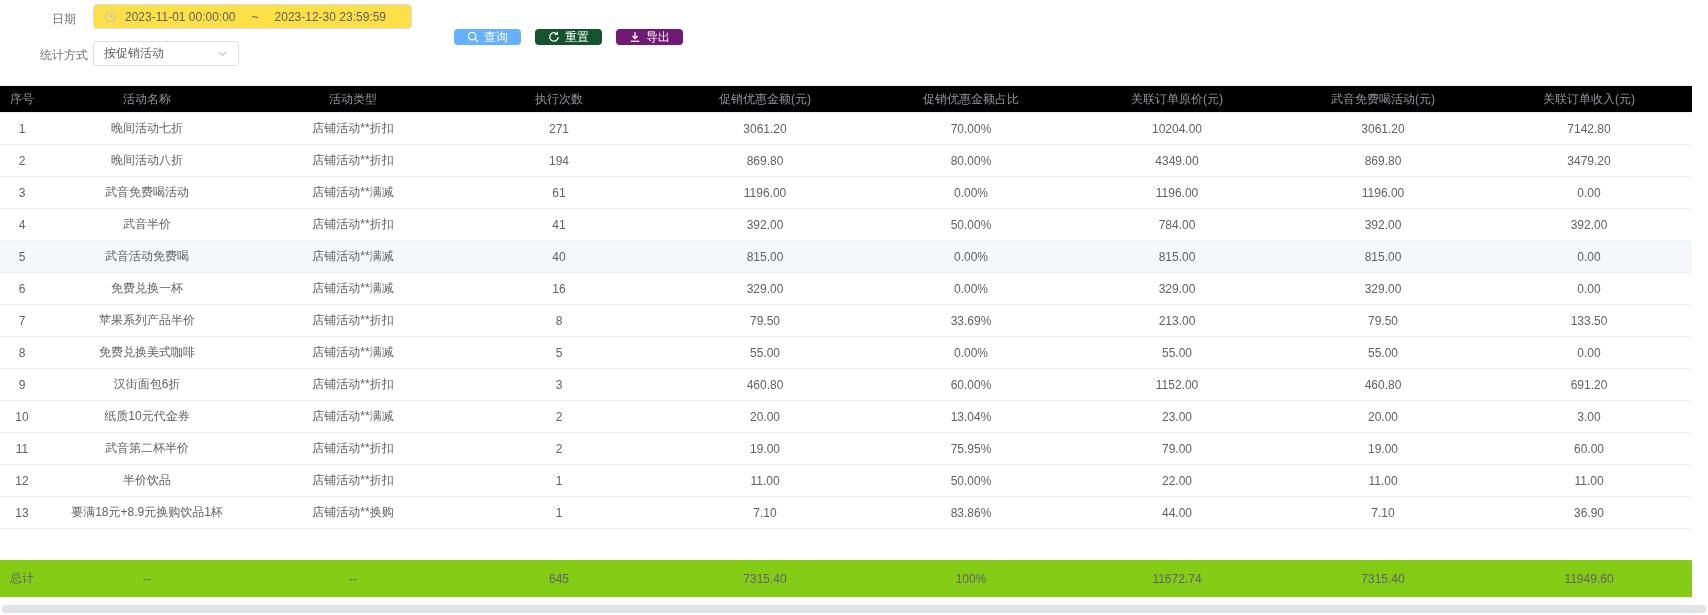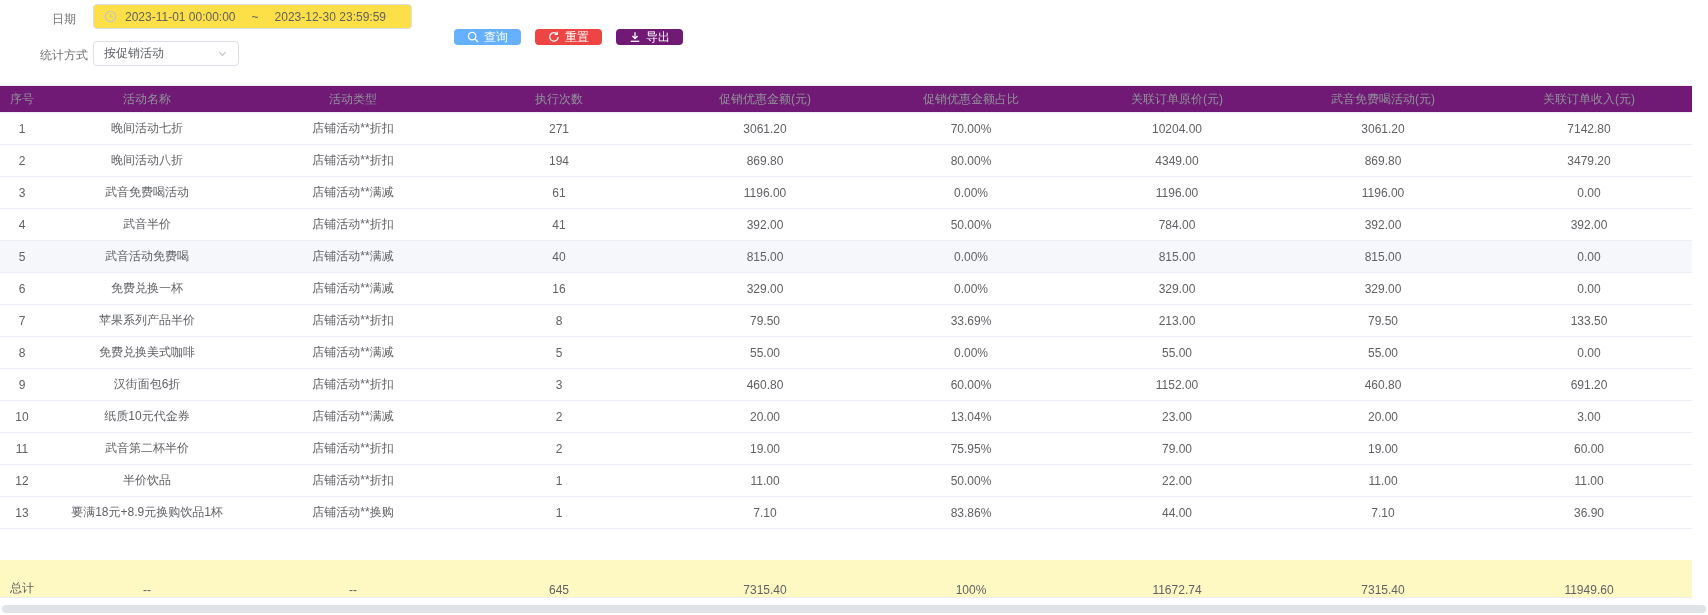"重置" button.btn { background: #ef4444 -> #14532d }
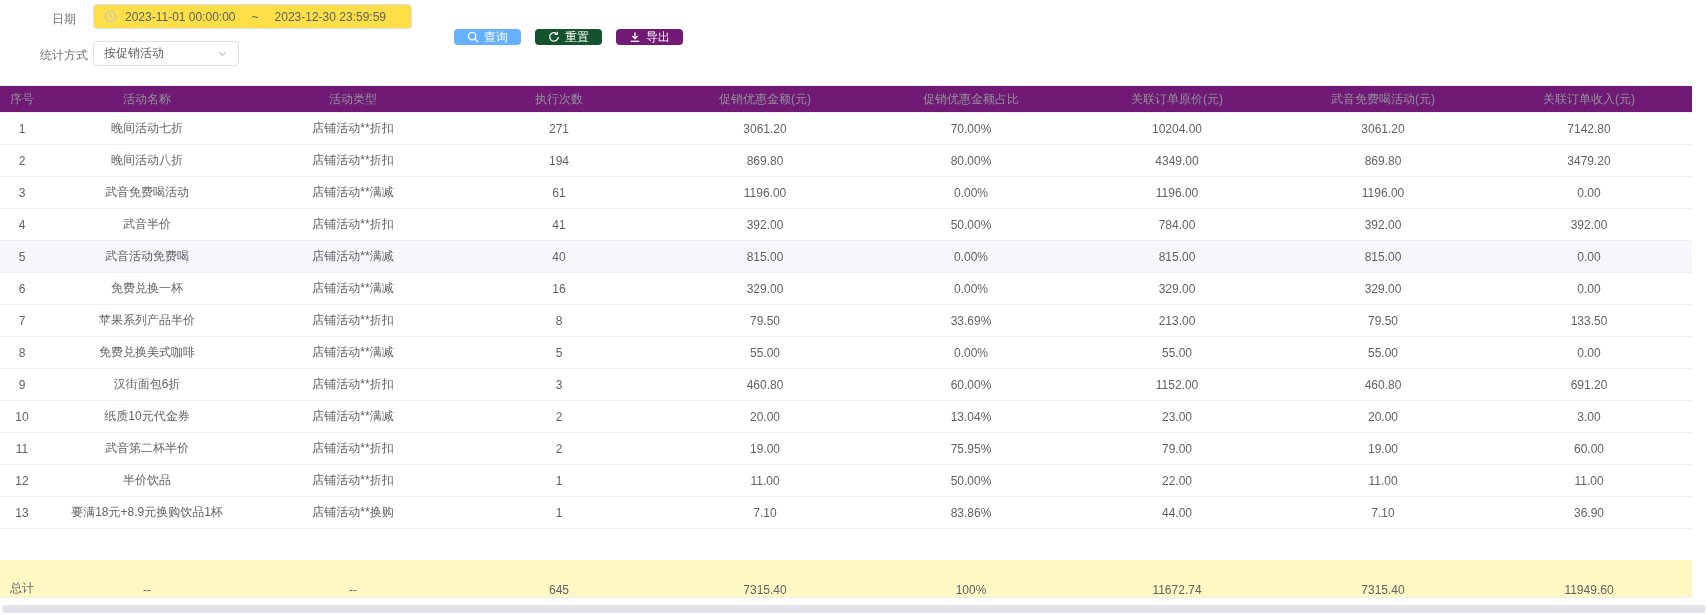"序号" .thead { background: #701a75 -> #000000 }
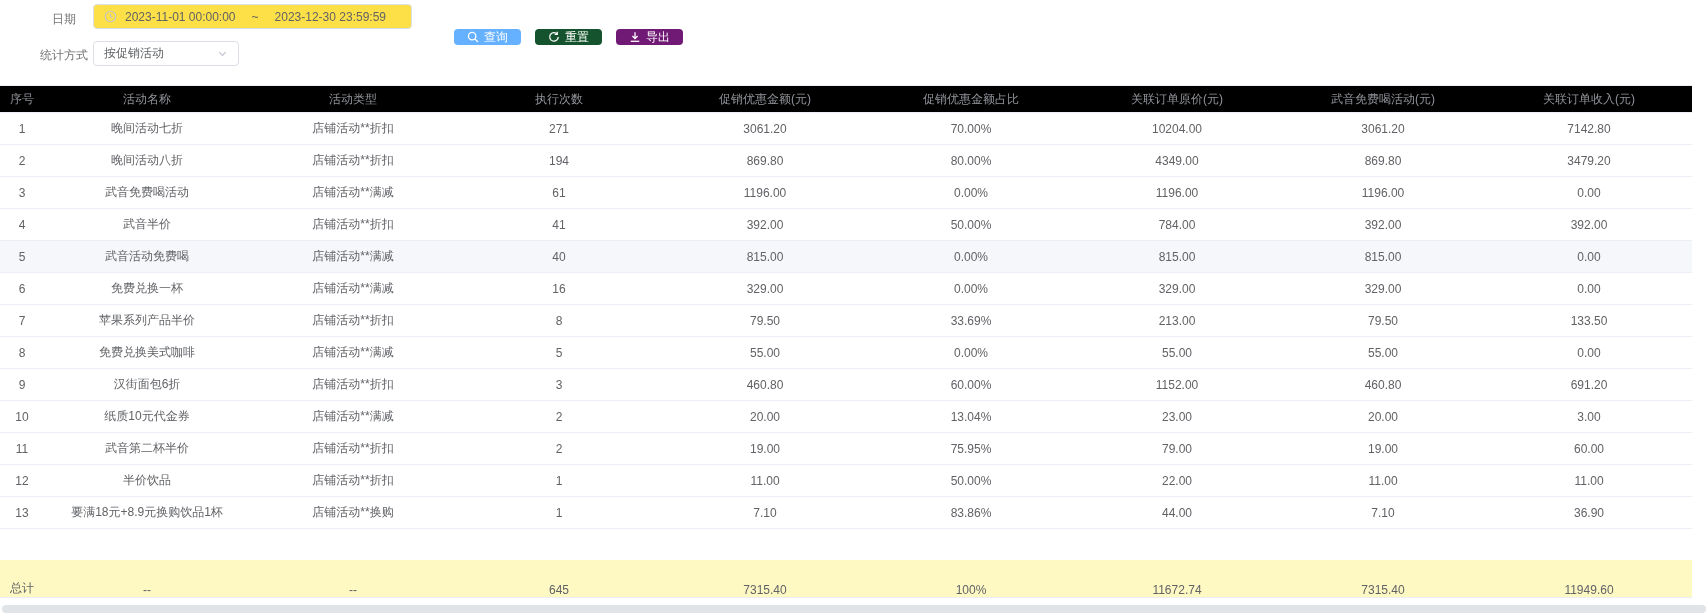"总计" .total-row { align-items: flex-end -> center; background: #fef9c3 -> #84cc16 }
